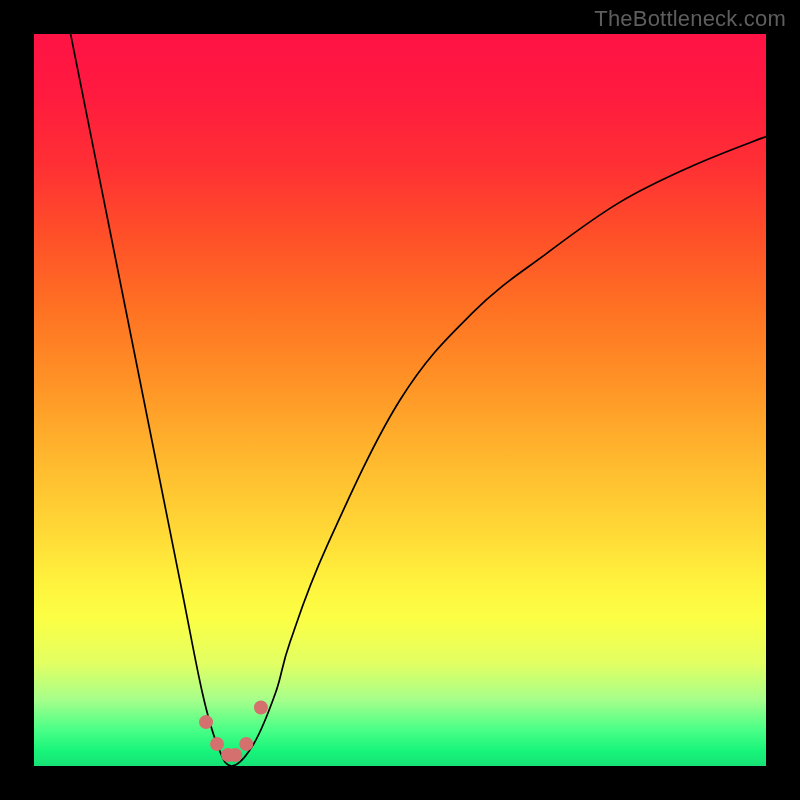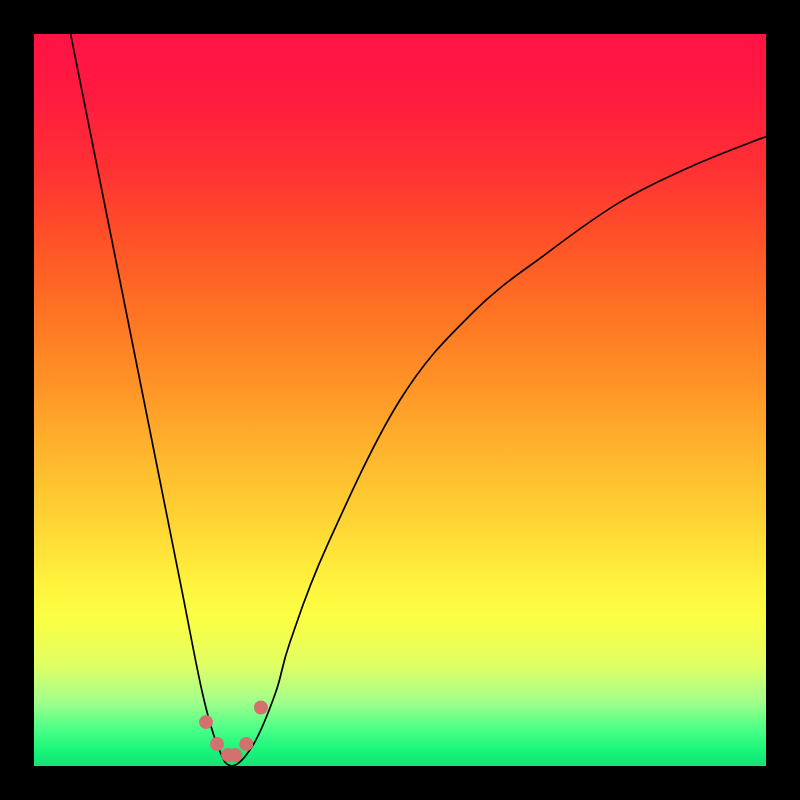"TheBottleneck.com" div.watermark { html: none -> <div>TheBottleneck.com</div> }
